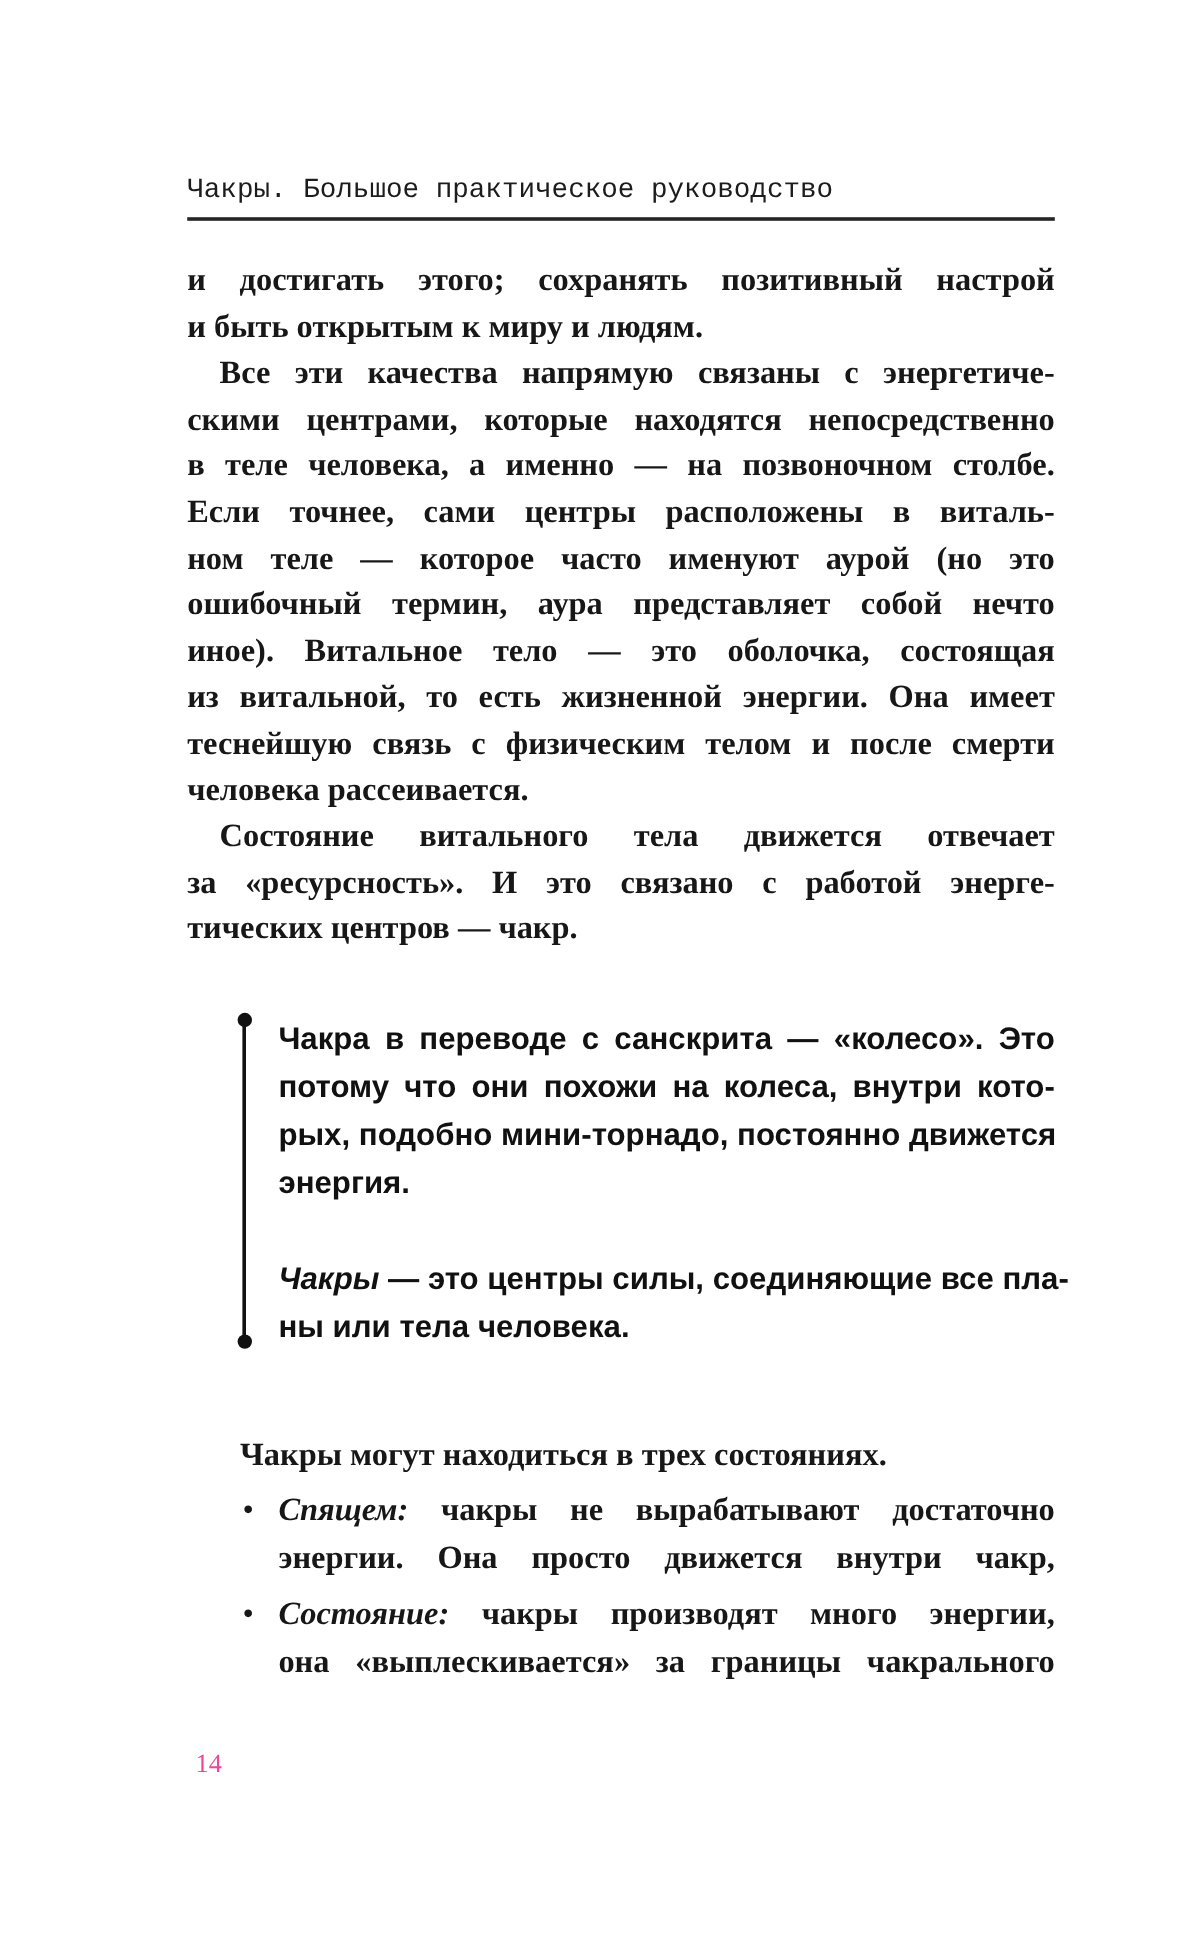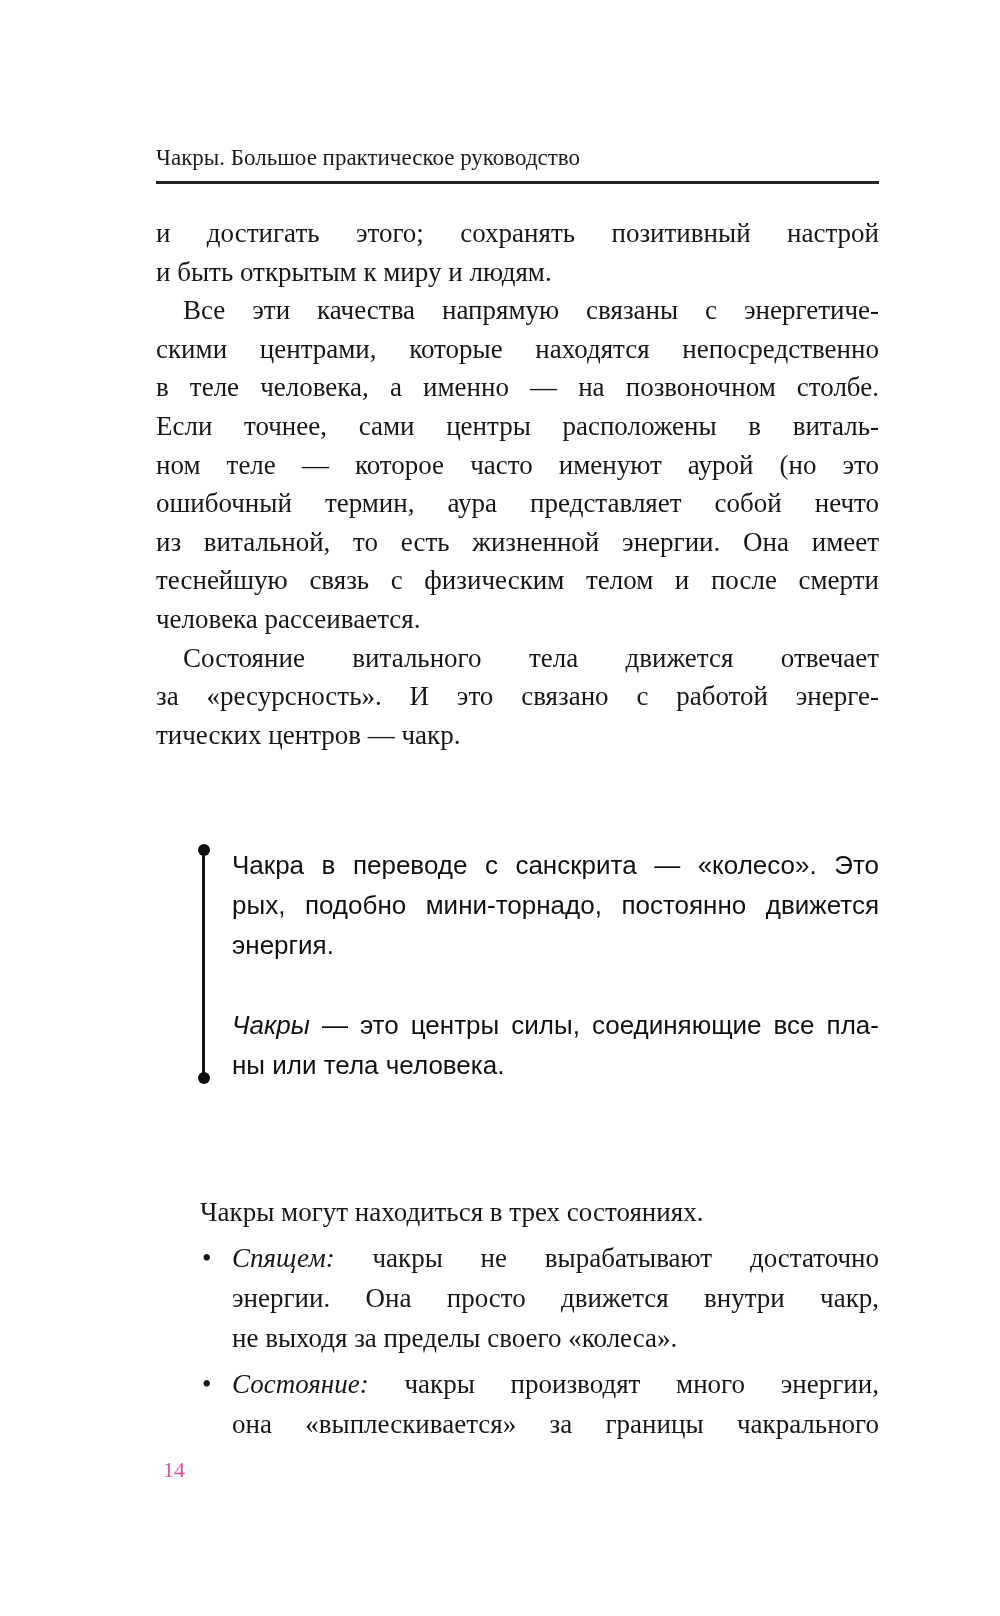"Чакры. Большое практическое руководство" .header { font-family: Liberation Serif, serif -> Liberation Mono, monospace }
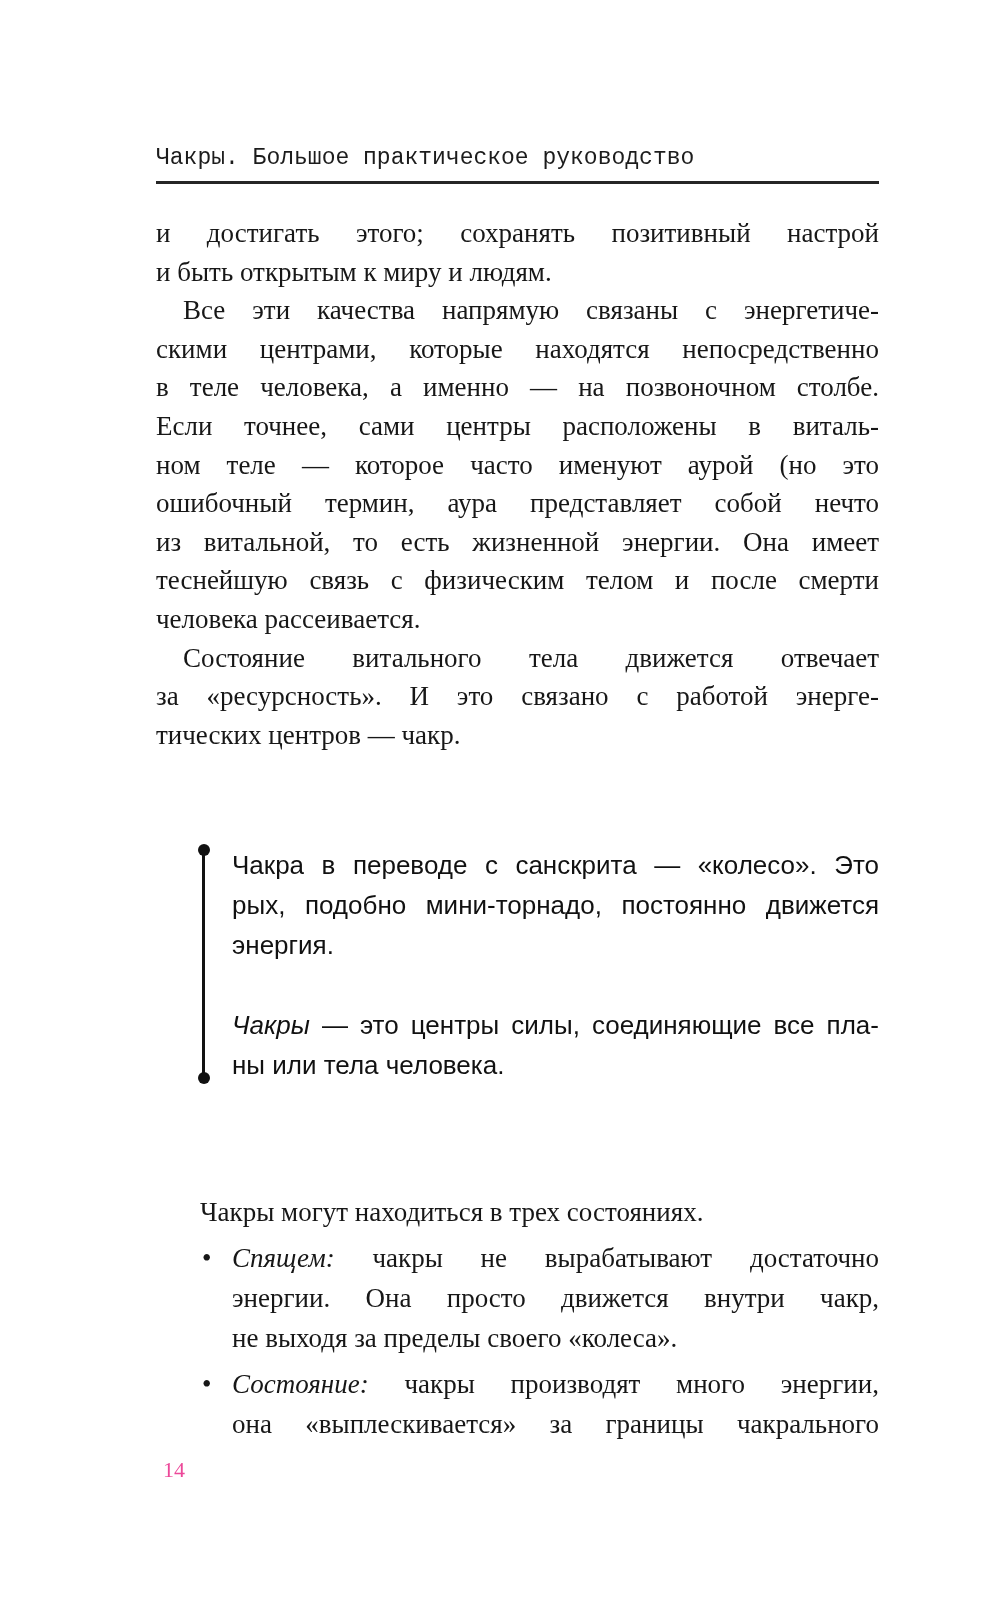"и достигать этого; сохранять позитивный" .tline { font-weight: none -> bold }
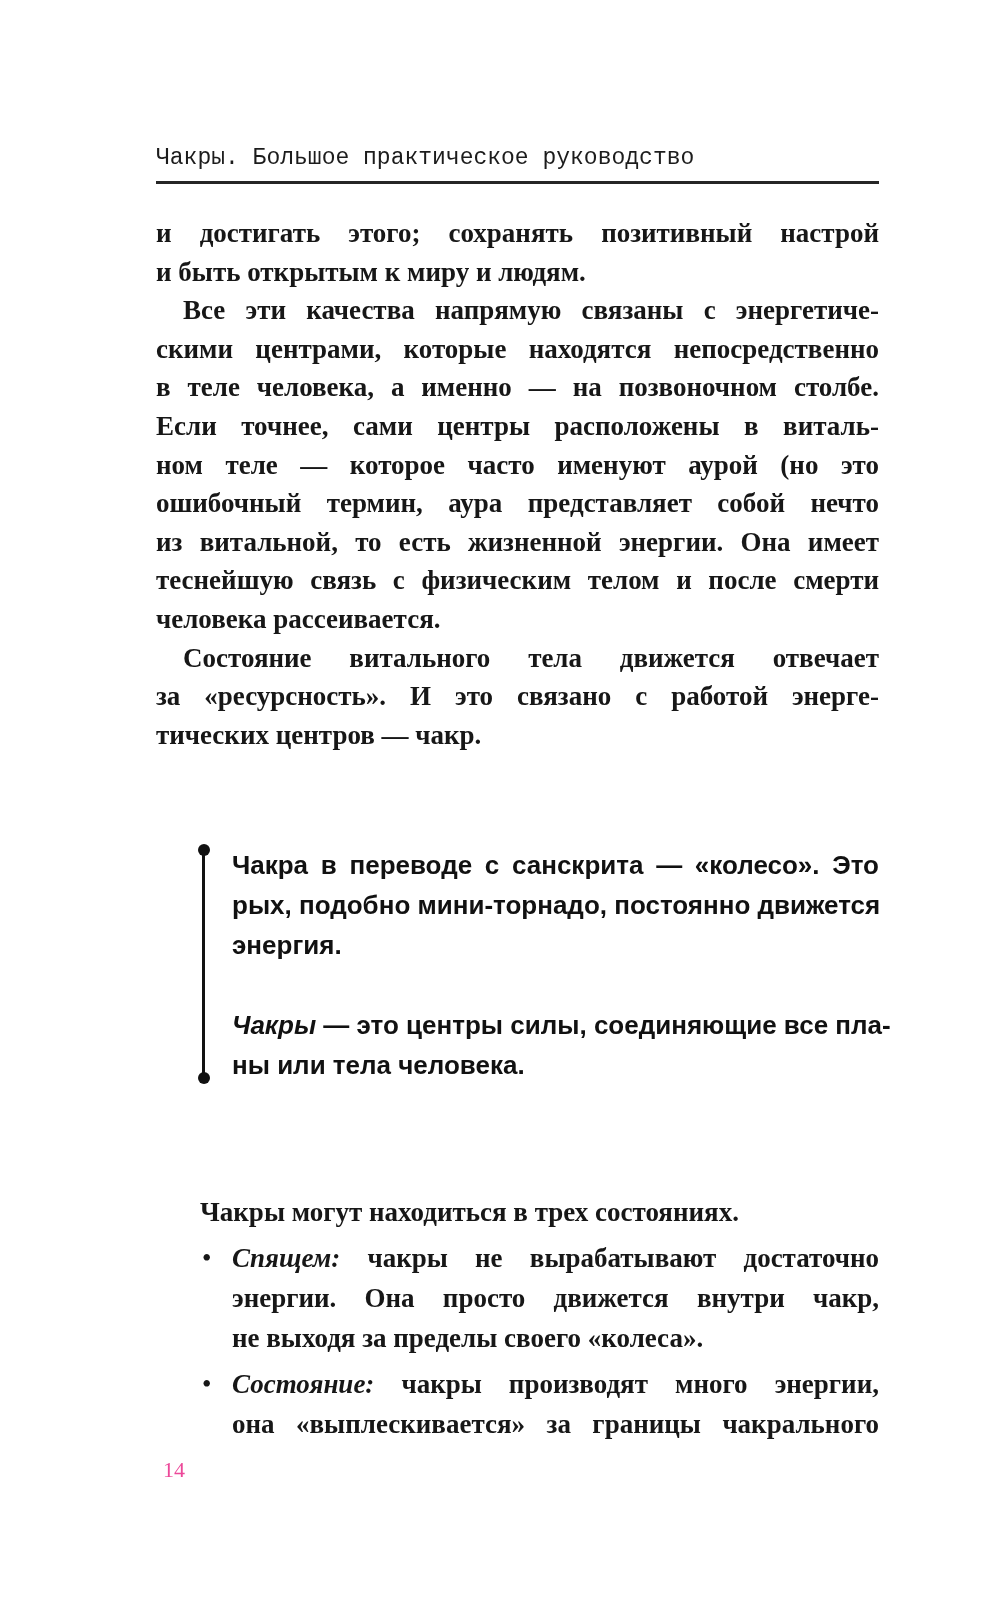"иное). Витальное тело — это" div.tline { html: none -> <div>иное). Витальное тело — это оболочка, состоящая</div> }
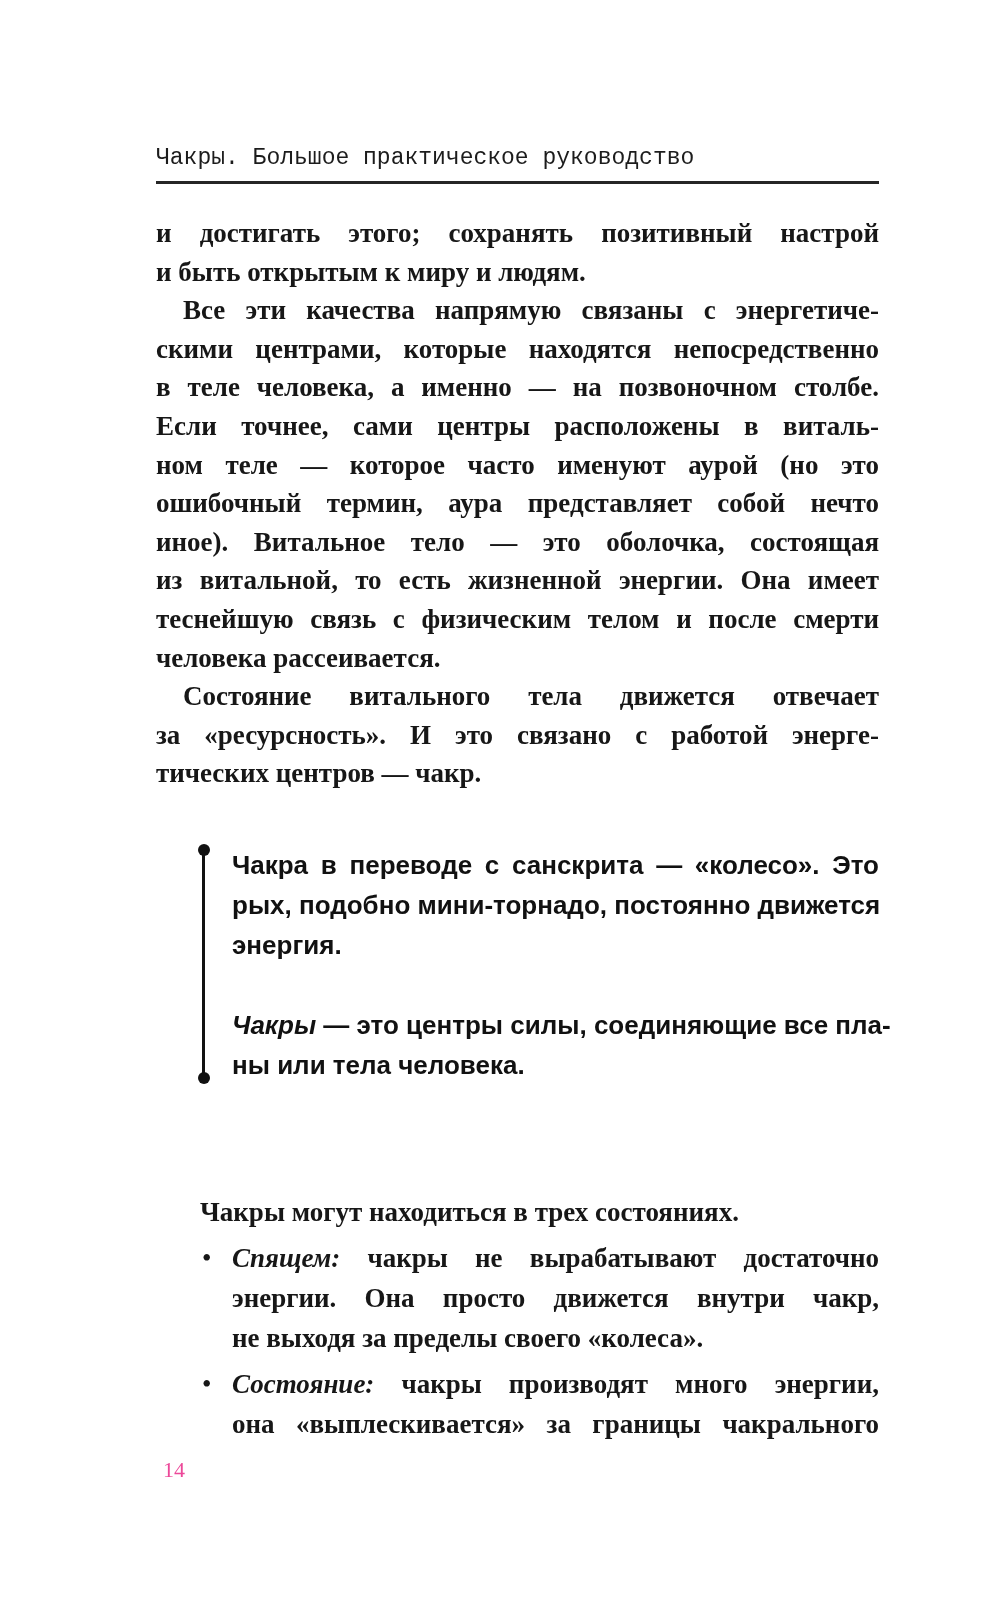"потому что они похожи на" div.tline { html: none -> <div>потому что они похожи на колеса, внутри кото-</div> }
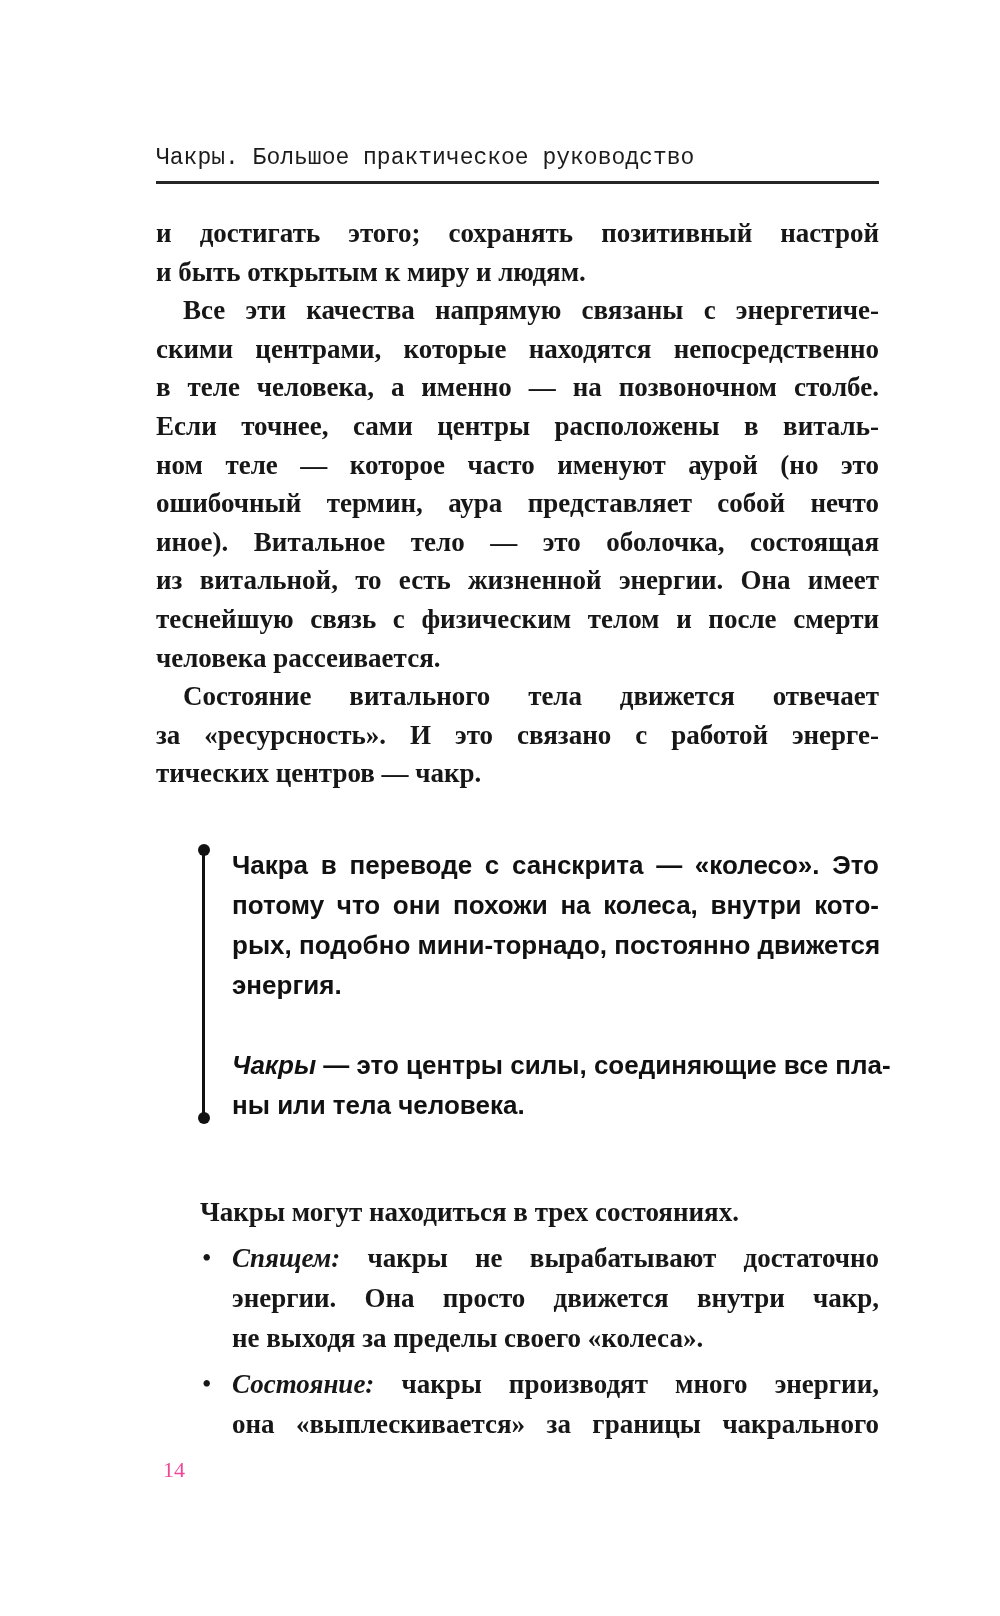"не выходя за пределы своего" div.tline { html: <div>не выходя за пределы своего «колеса».</div> -> none }
